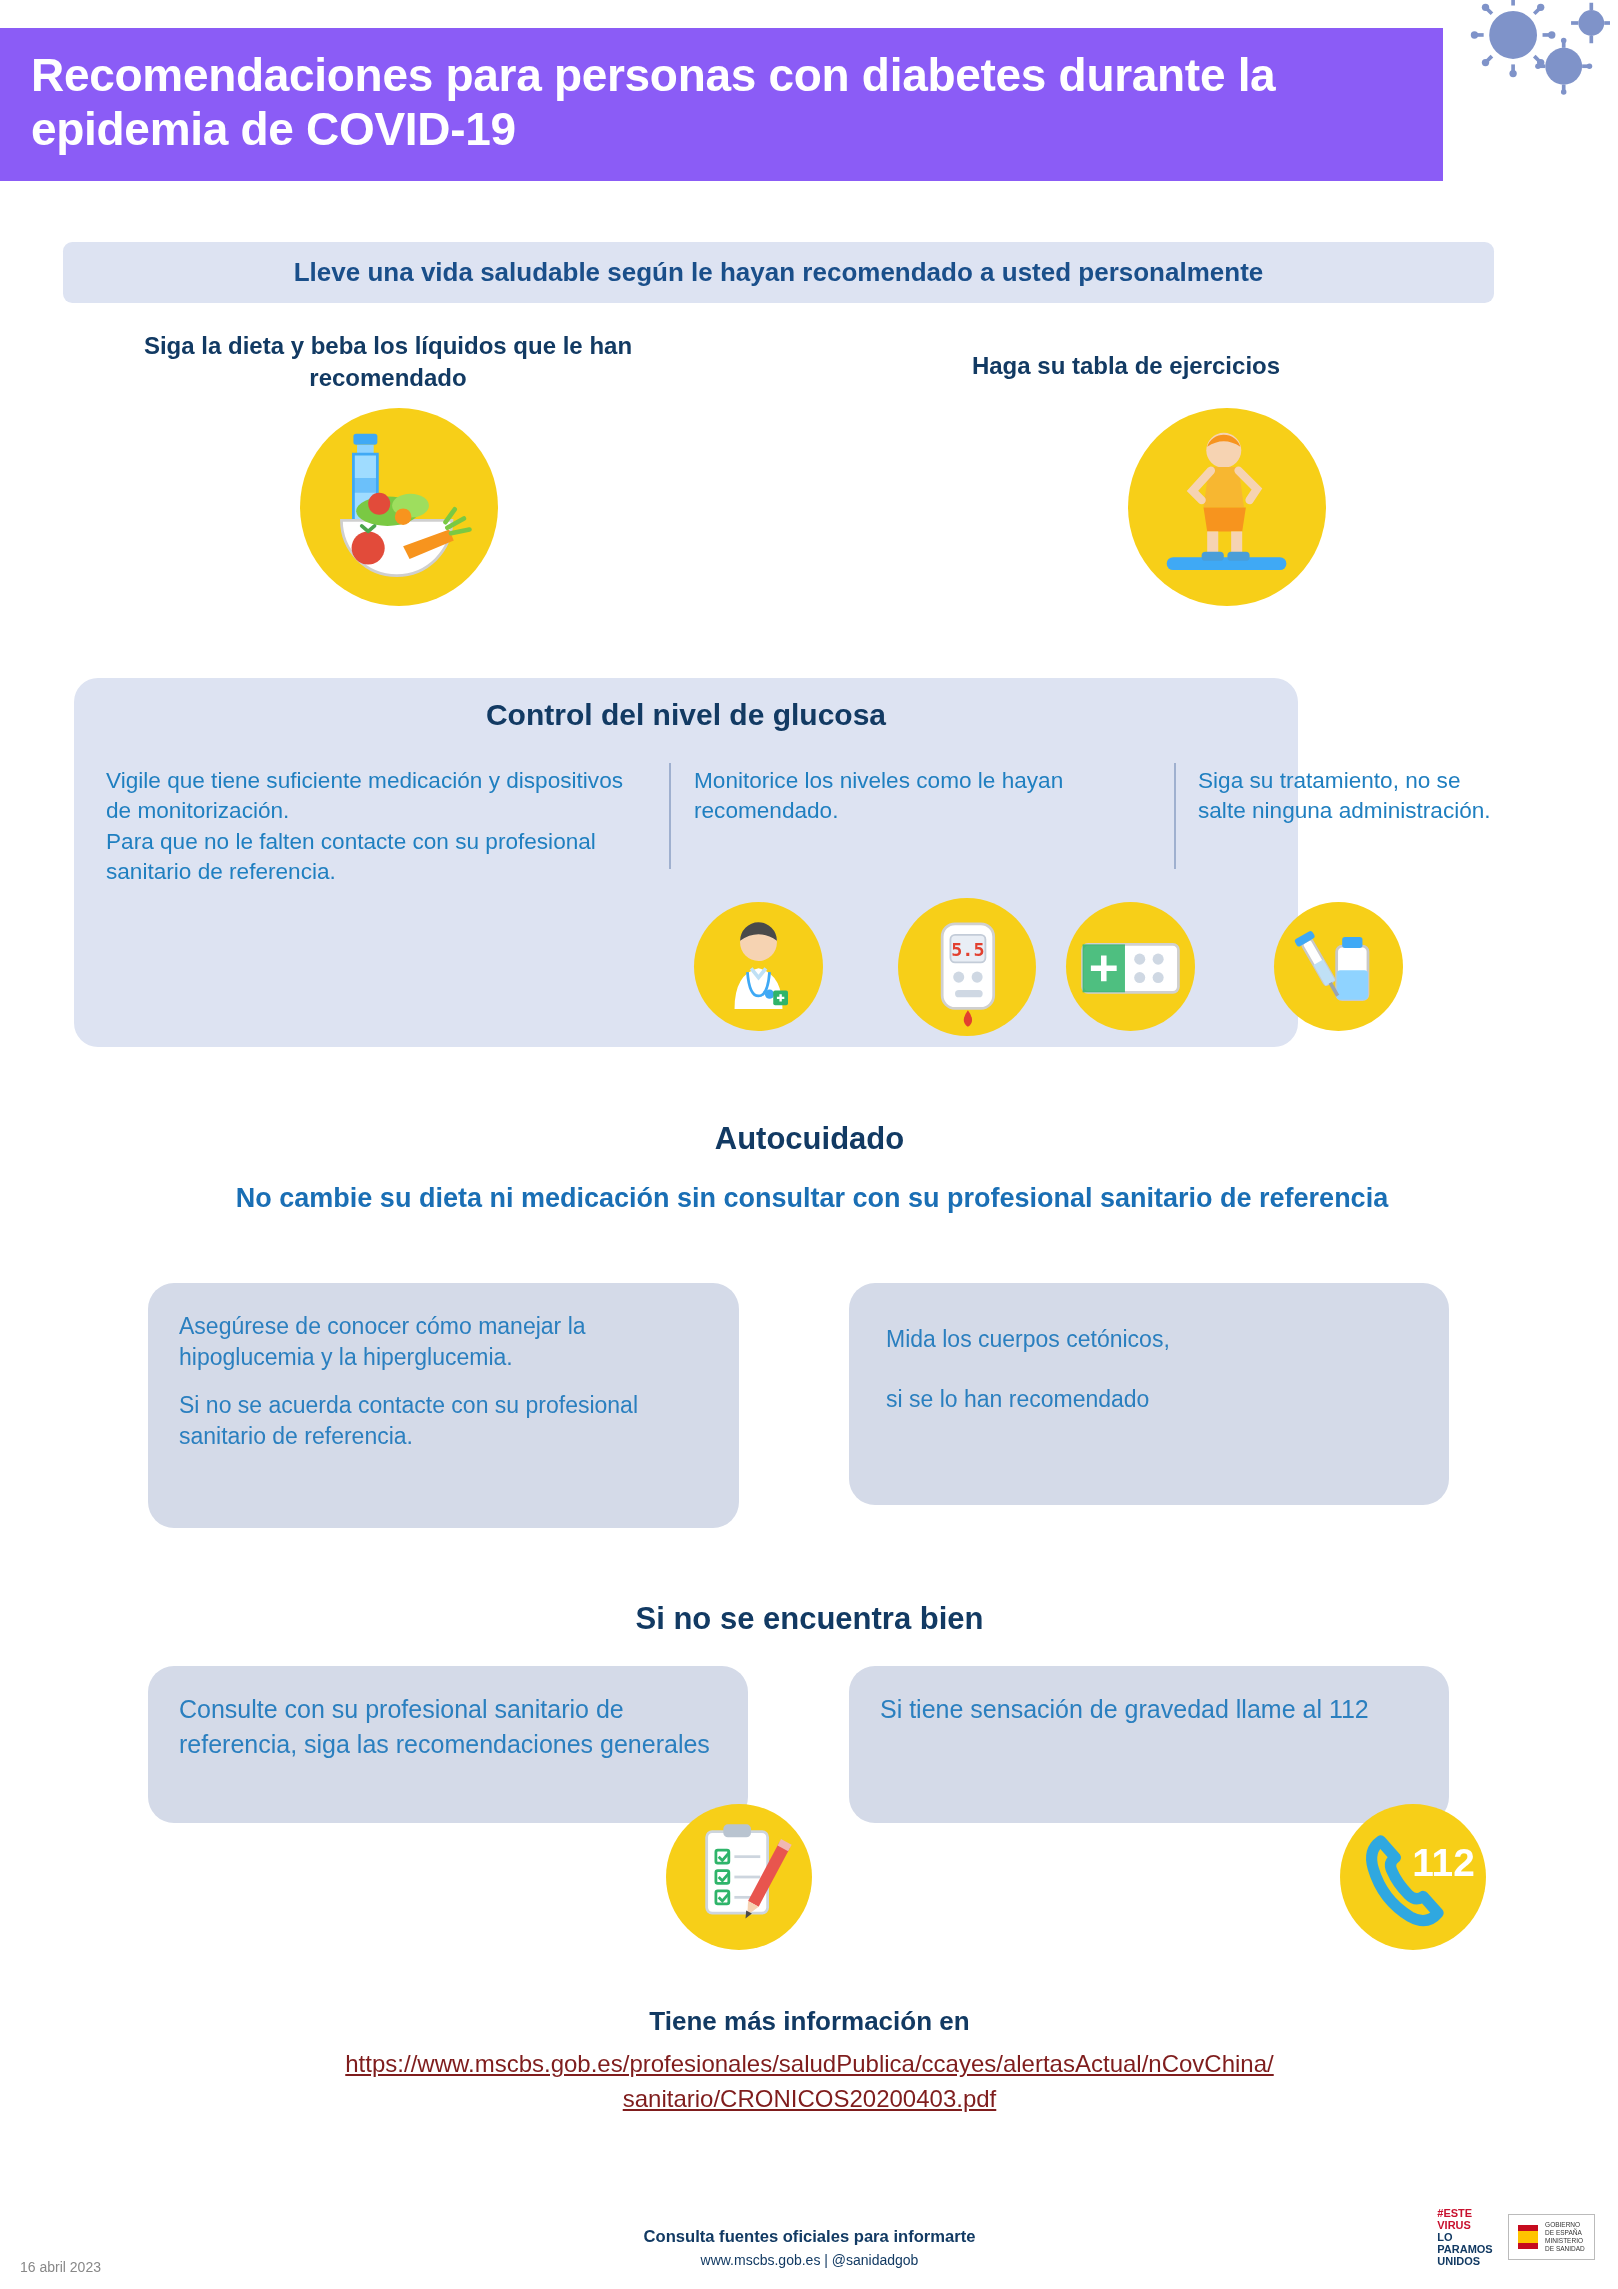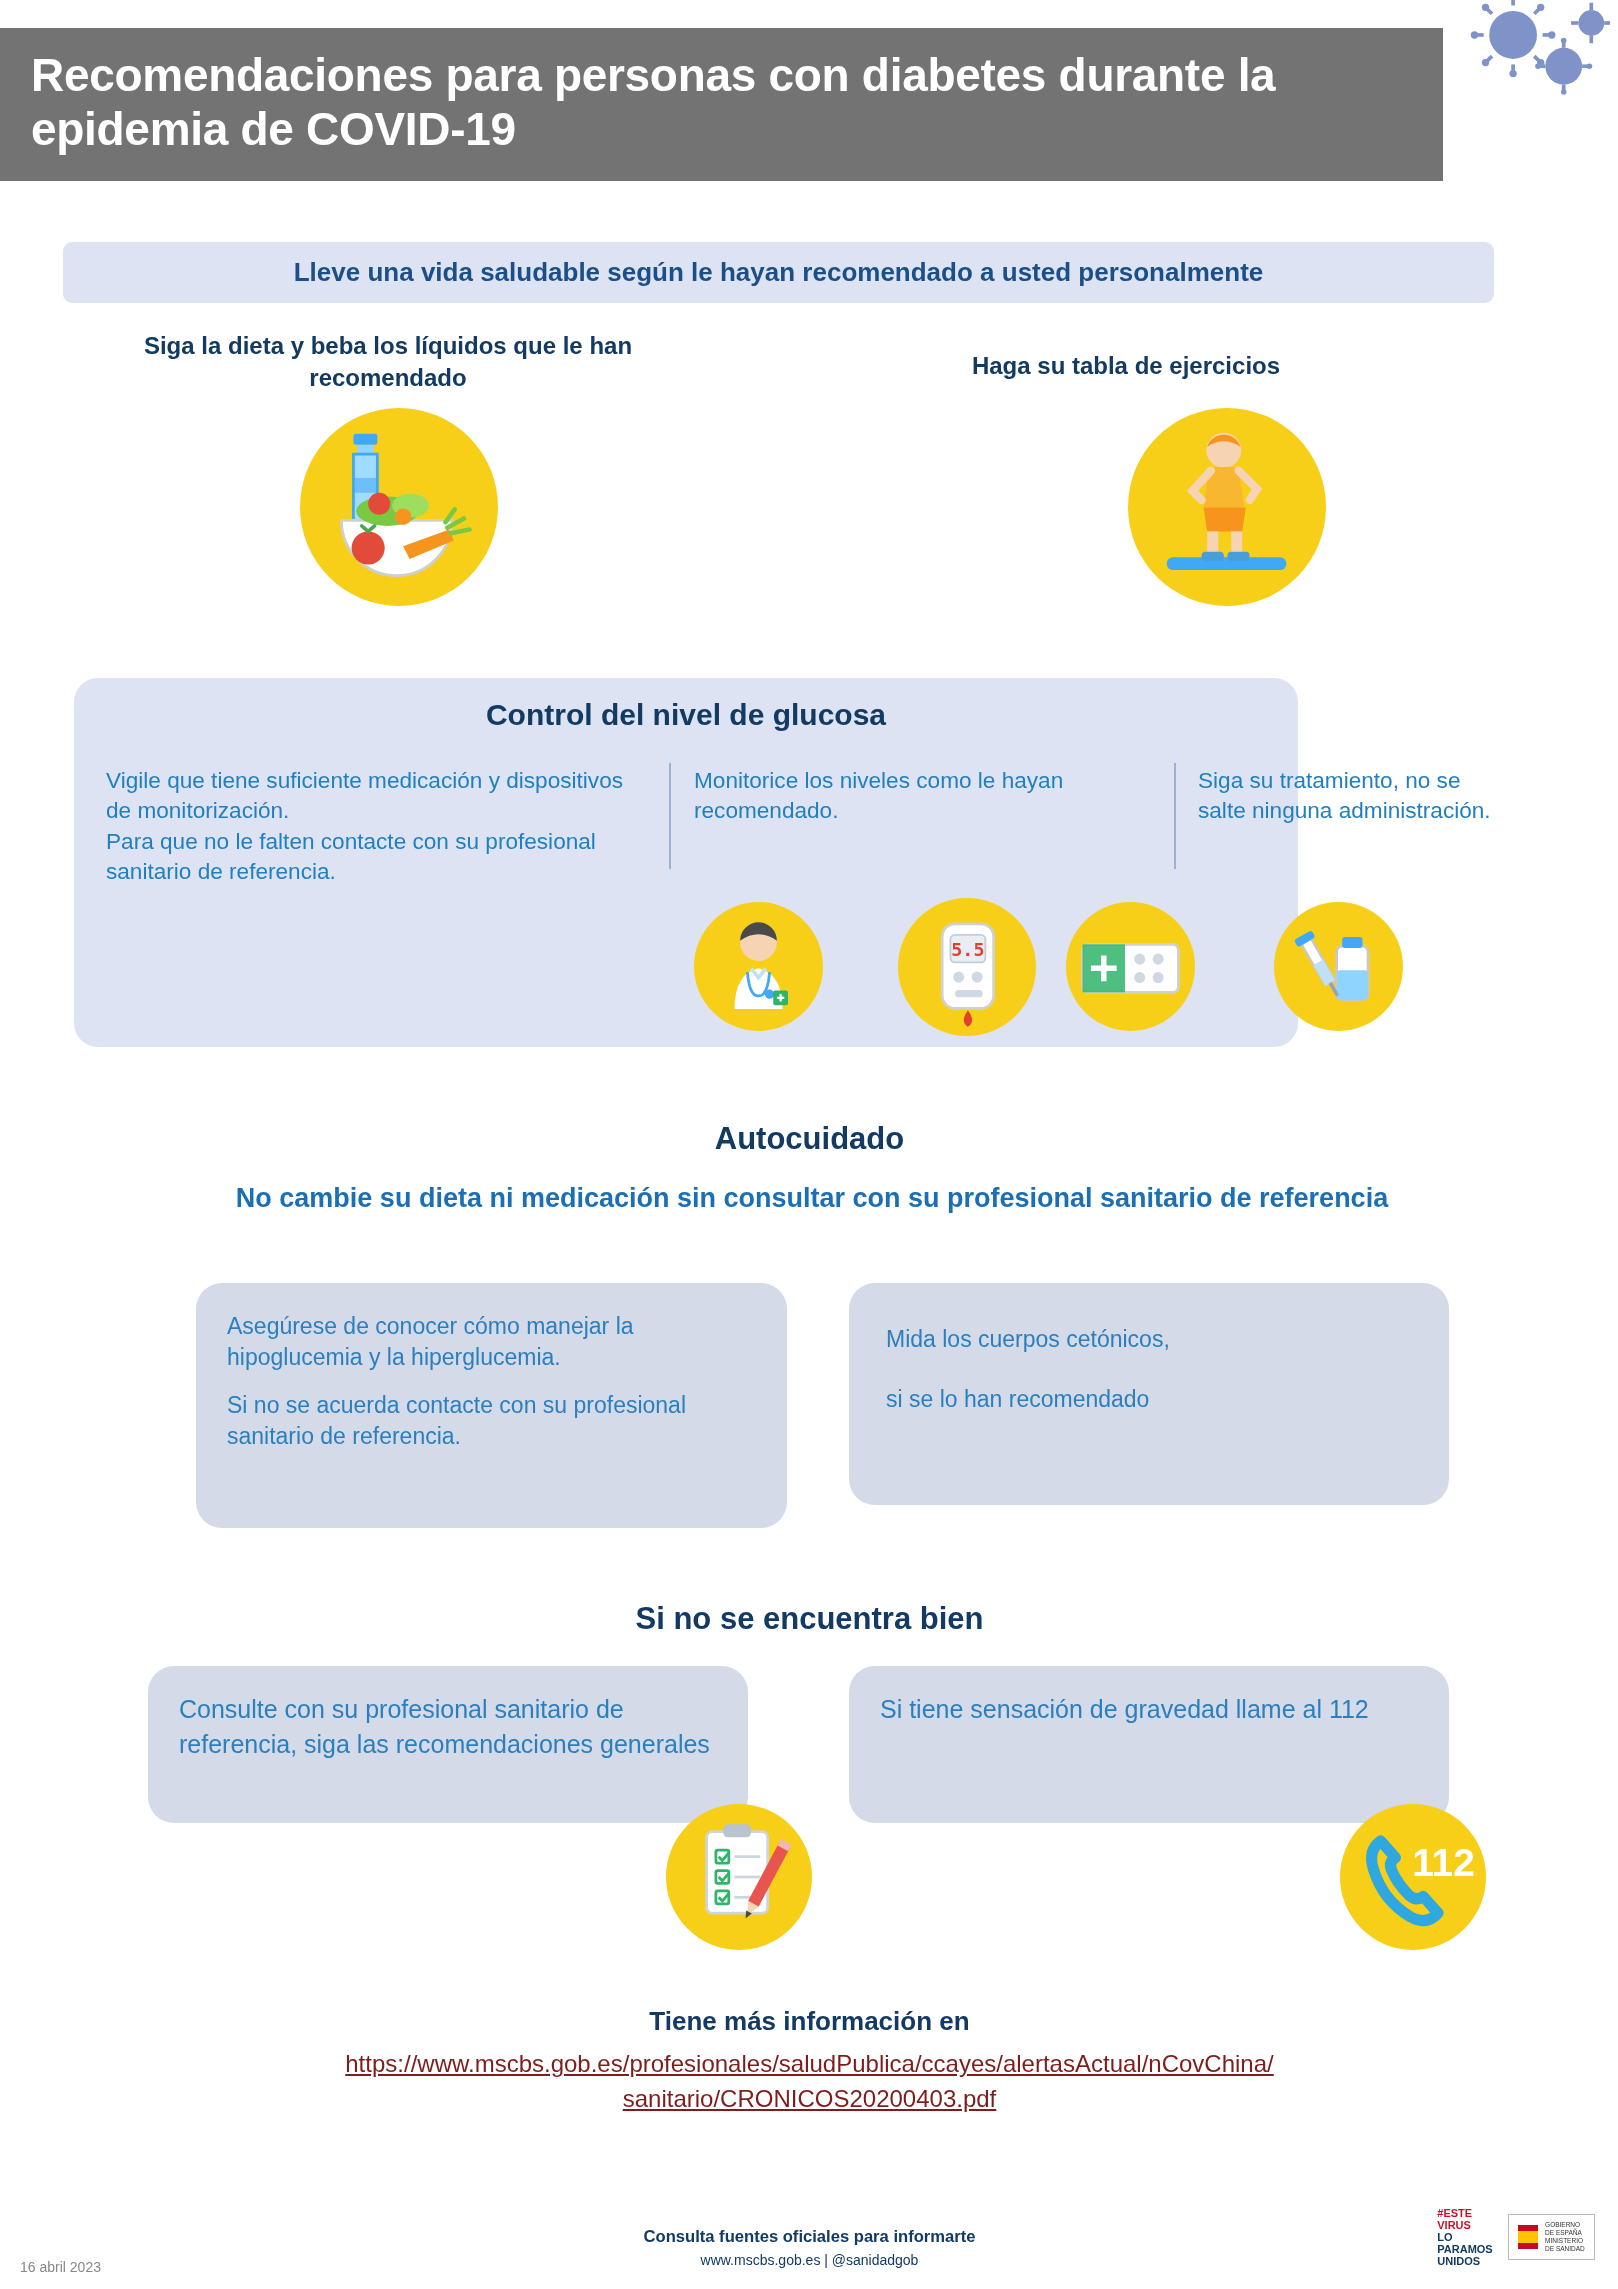"Recomendaciones para personas con" .header-band { background: #737373 -> #8b5cf6 }
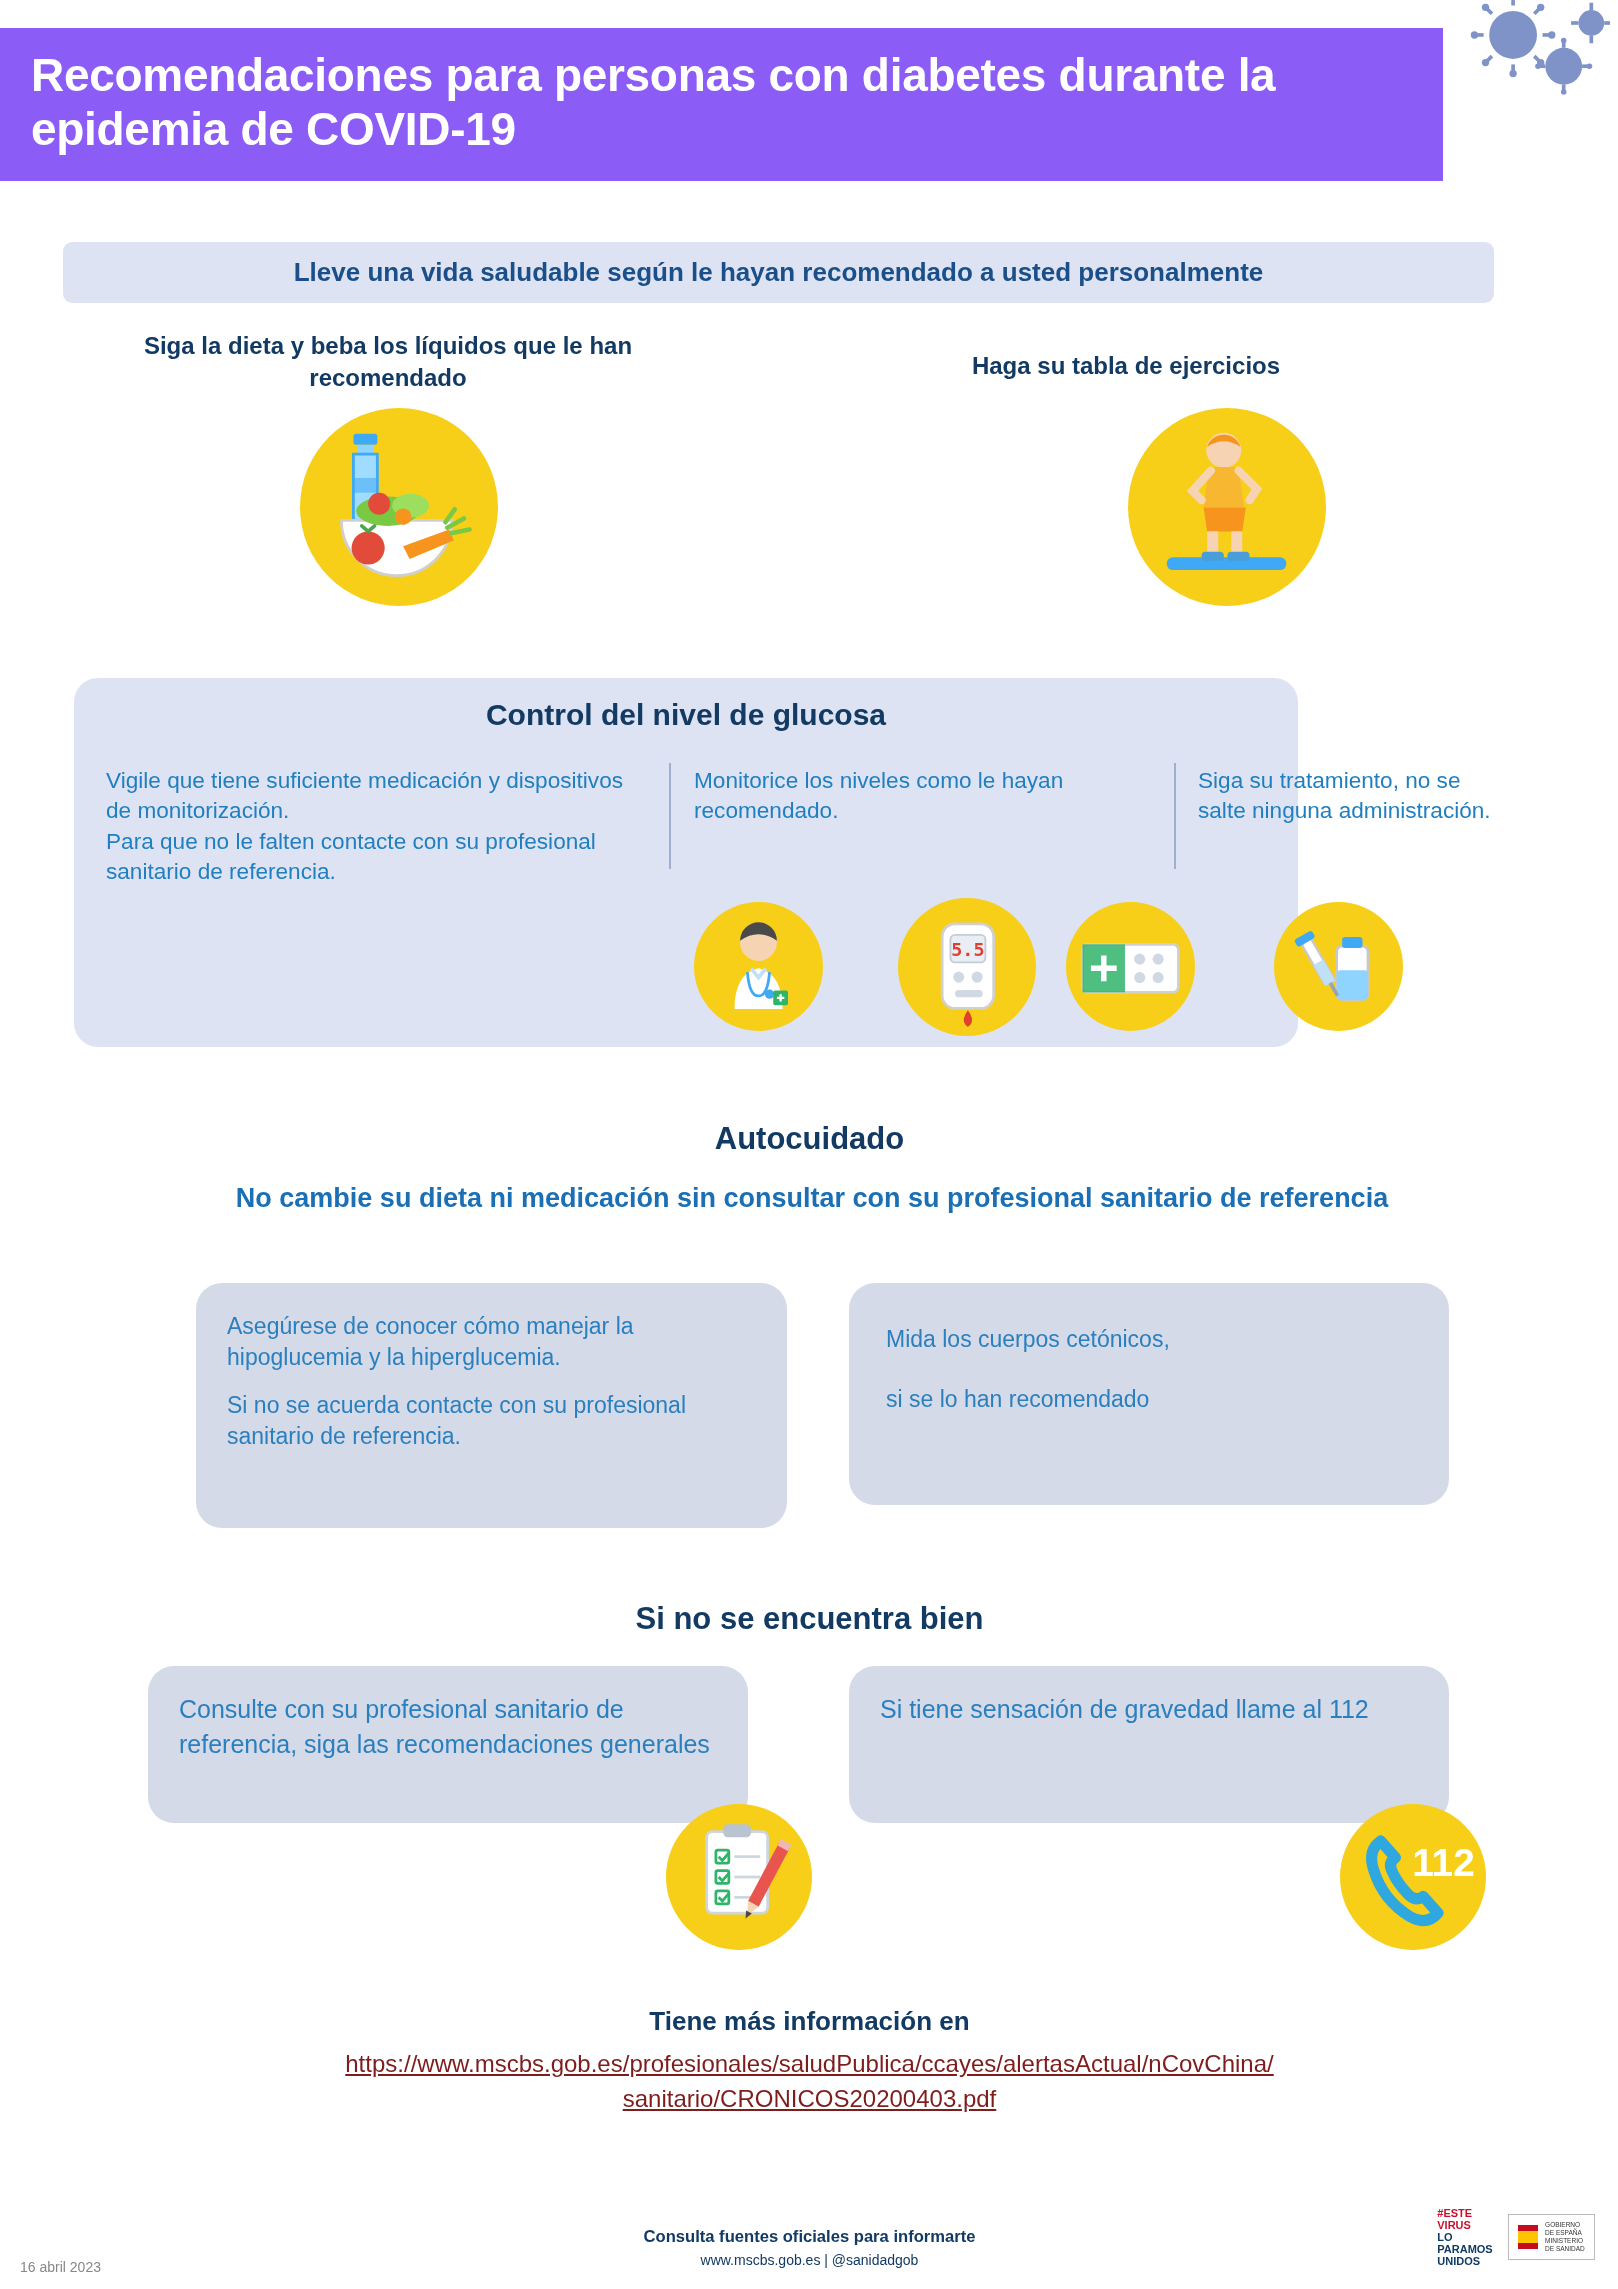"Asegúrese de conocer cómo manejar" .card-a { margin-left: 48px -> none }
